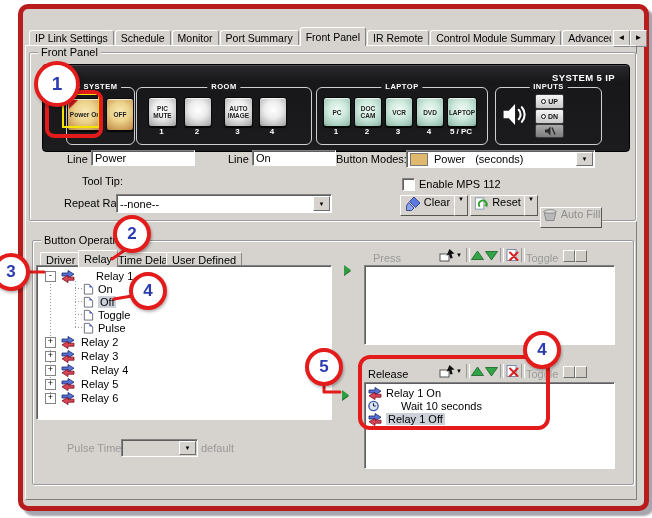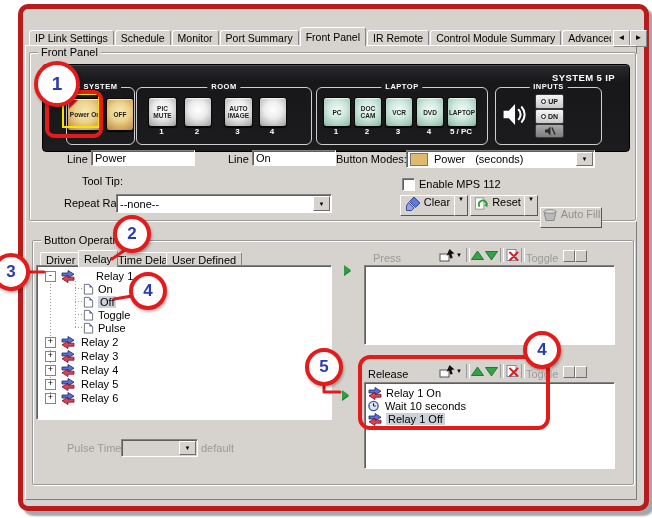"Relay 4" span { margin-left: 5px -> 15px }
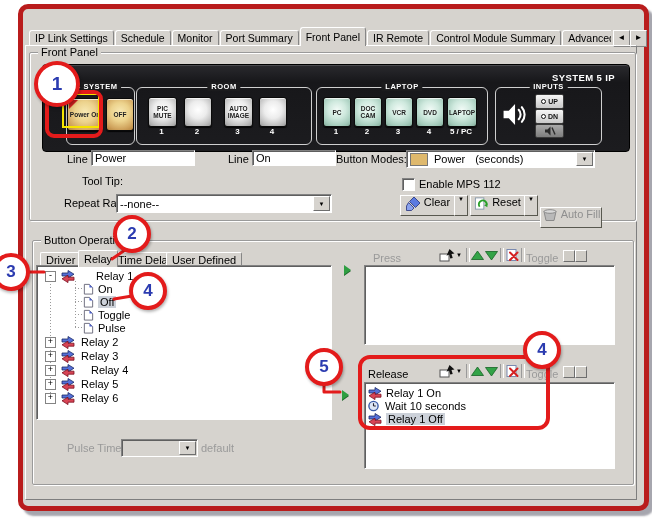"Wait 10 seconds" span { margin-left: 5px -> 21px }
